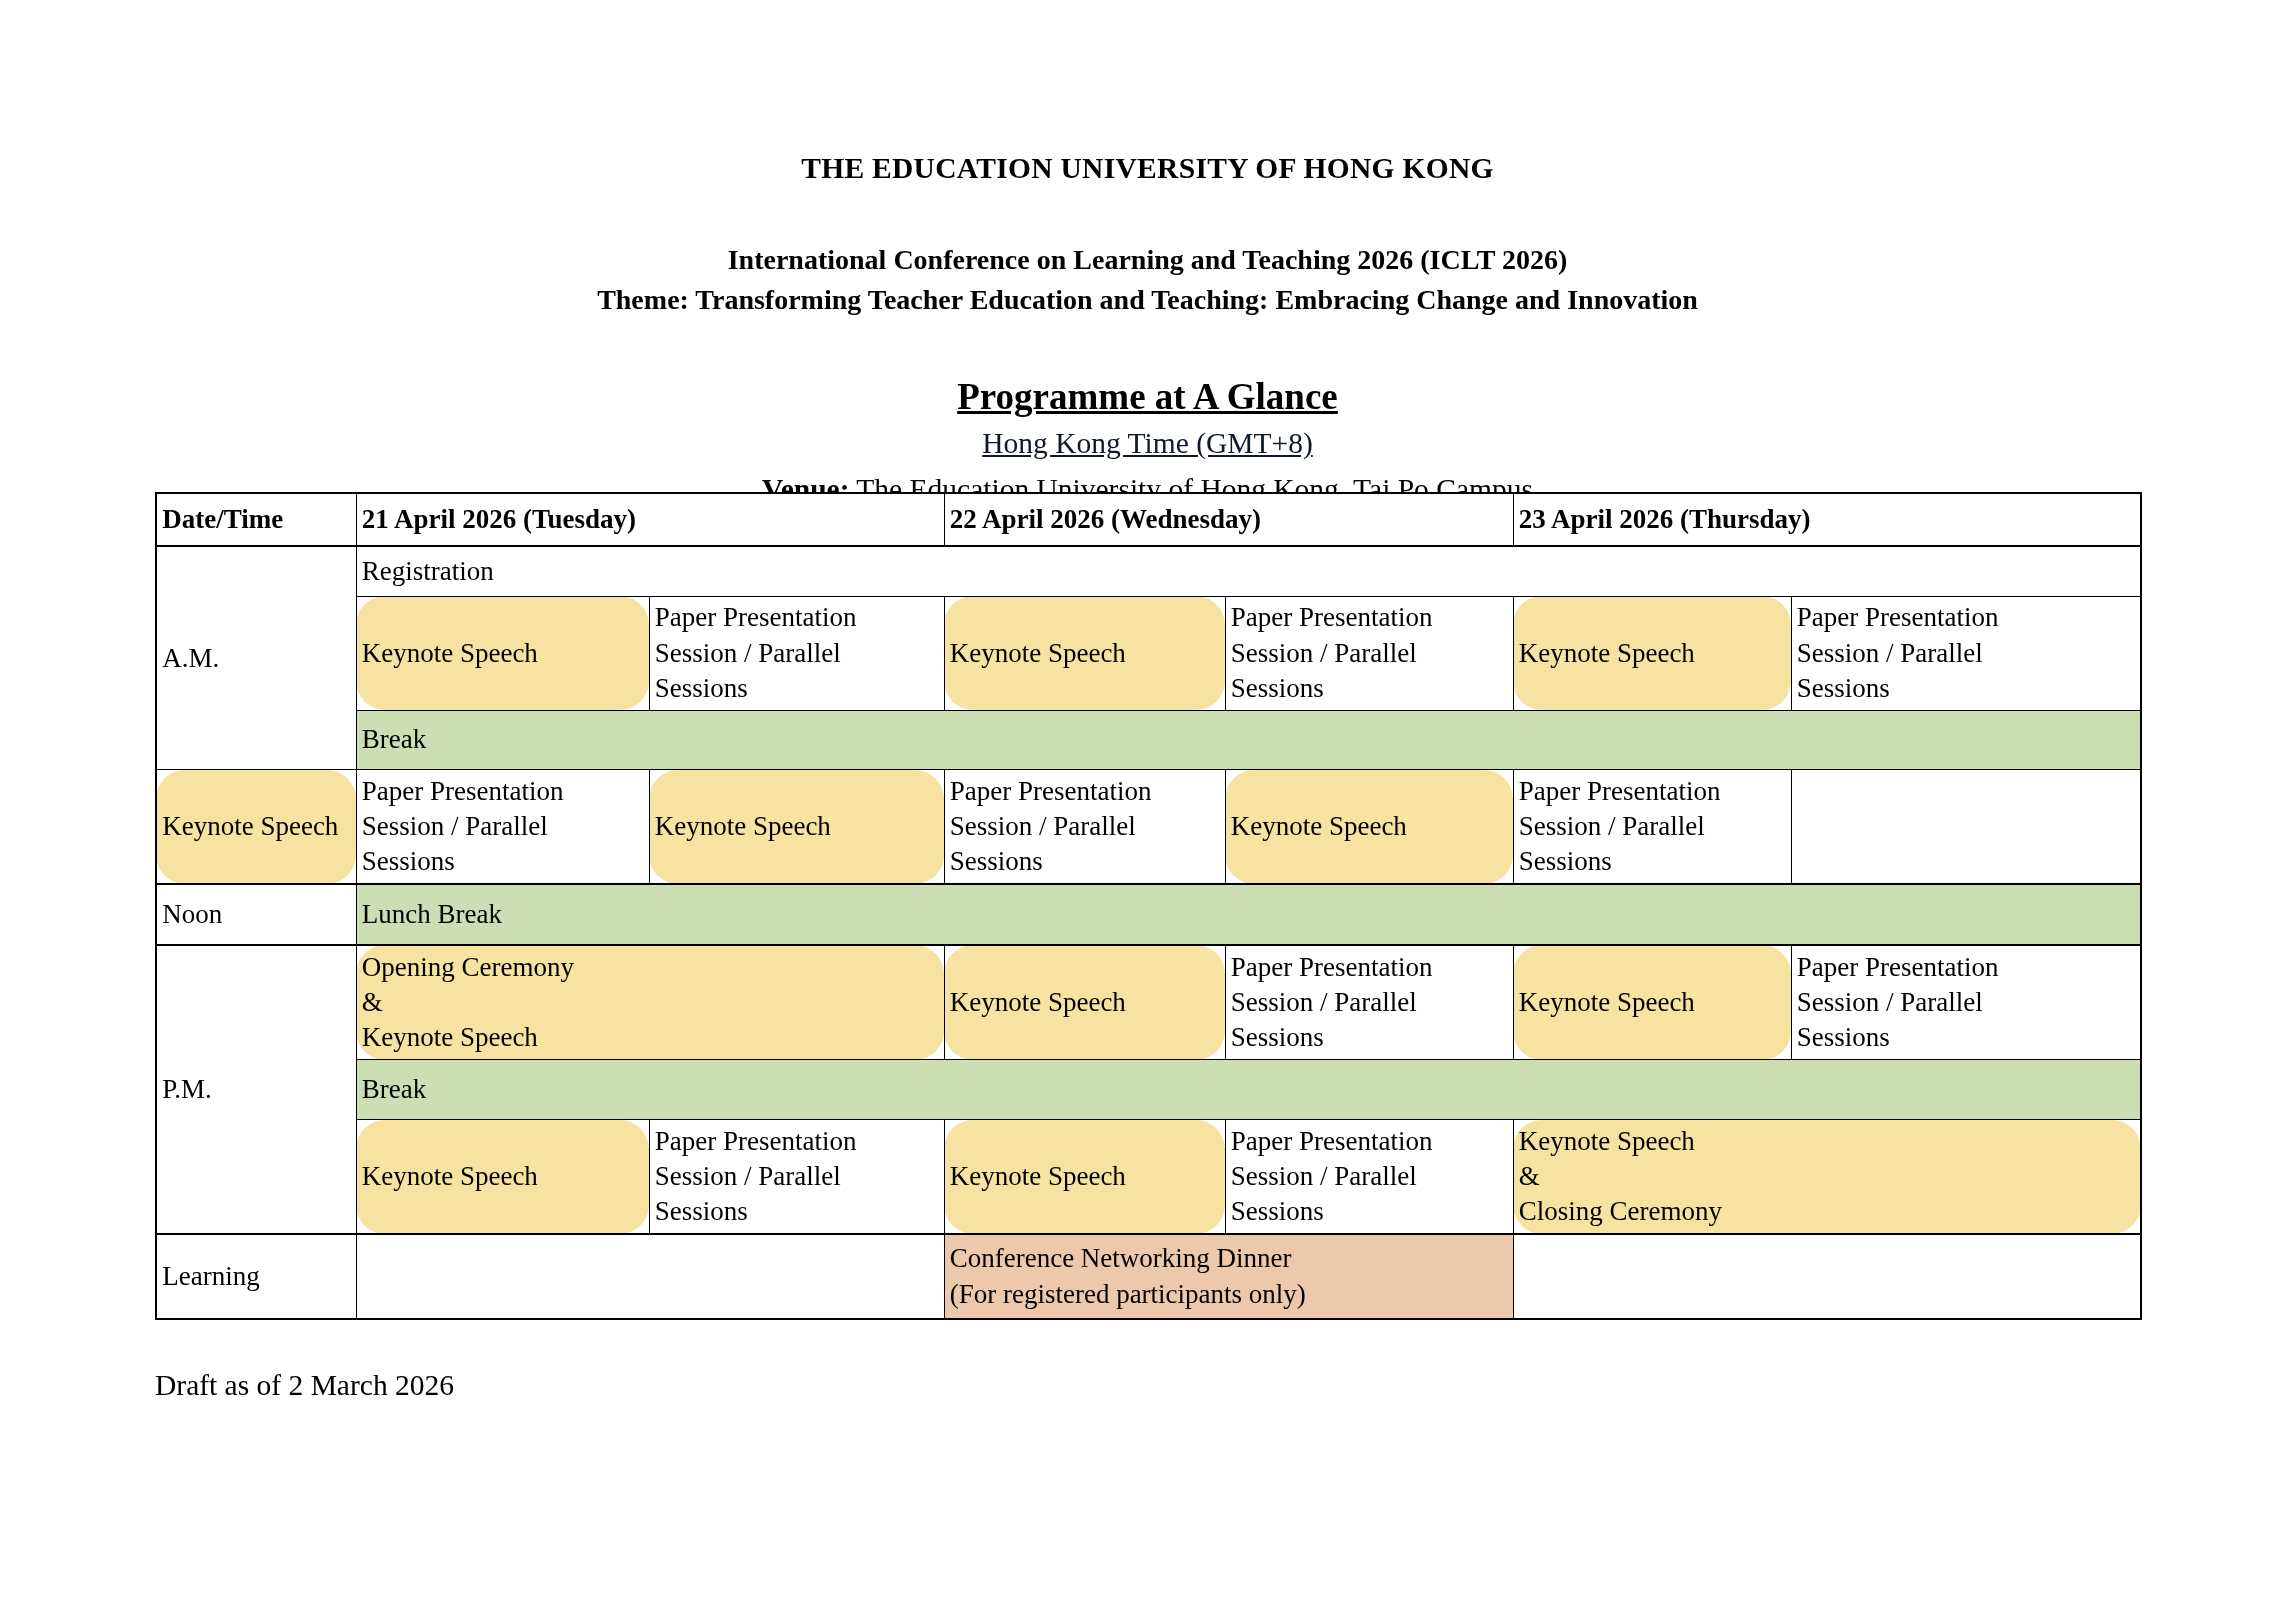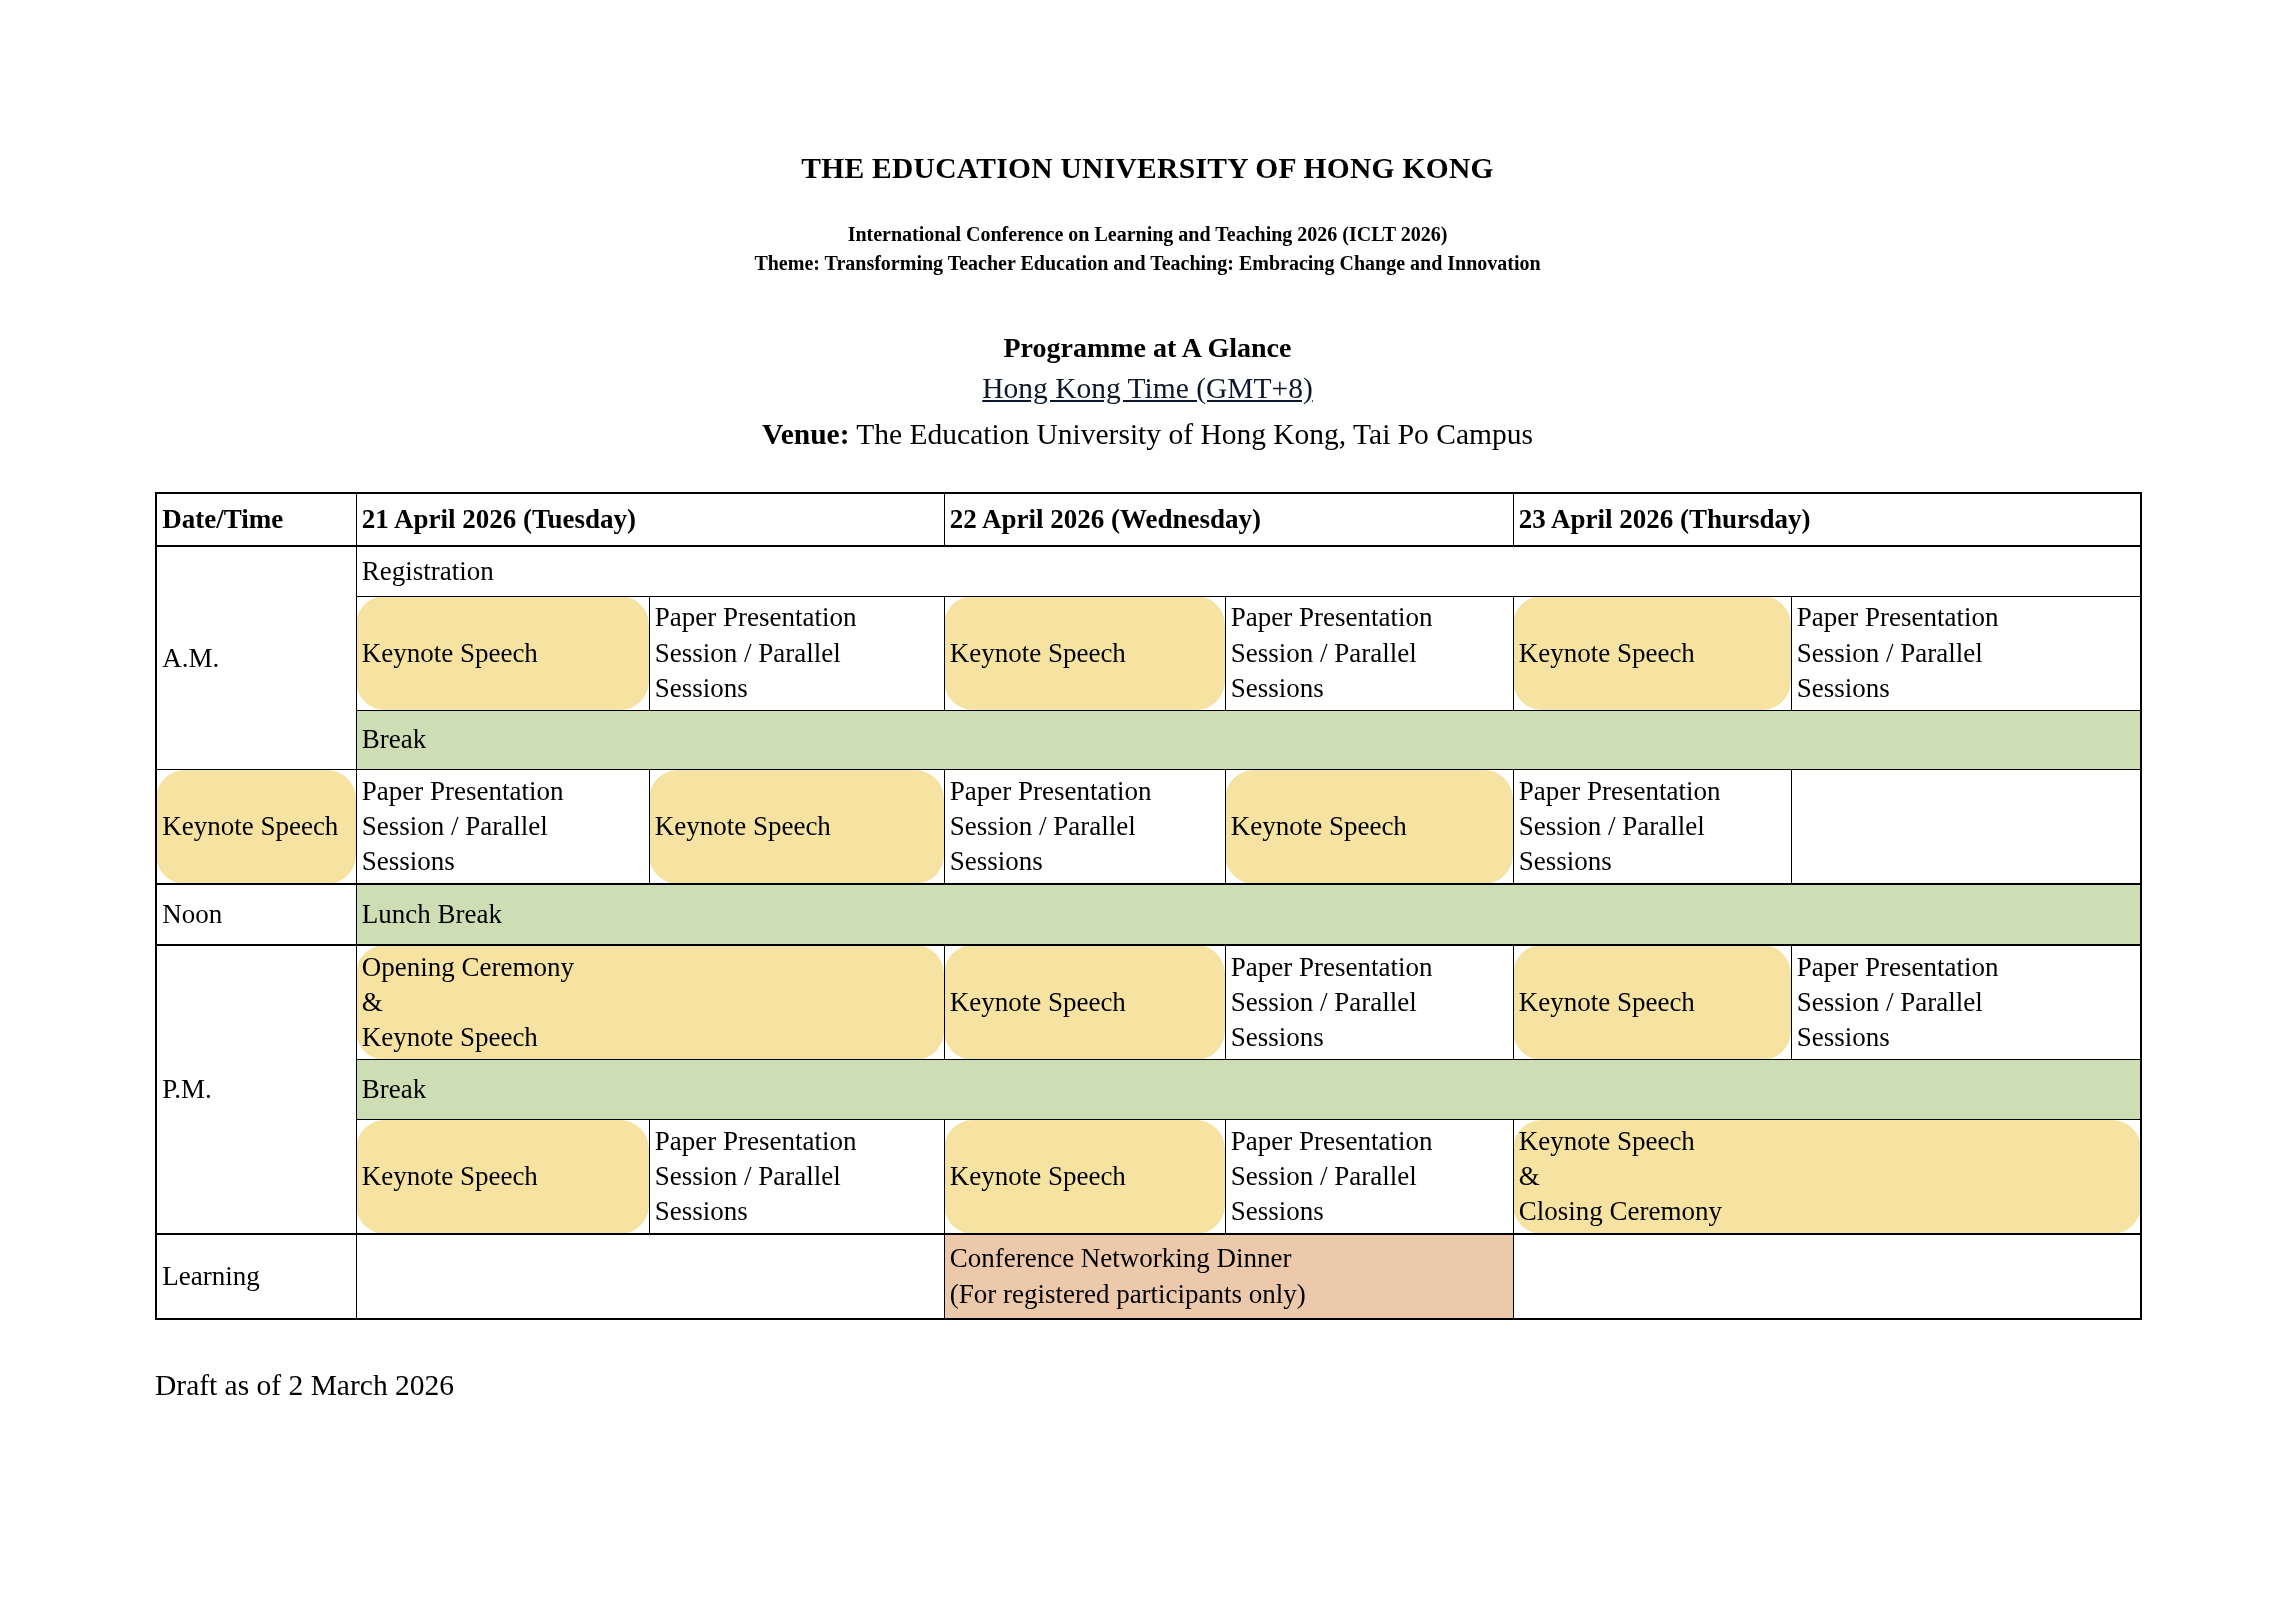"International Conference on Learning and" .conf-block { font-size: 20px -> 28px; margin-top: 36px -> 56px }
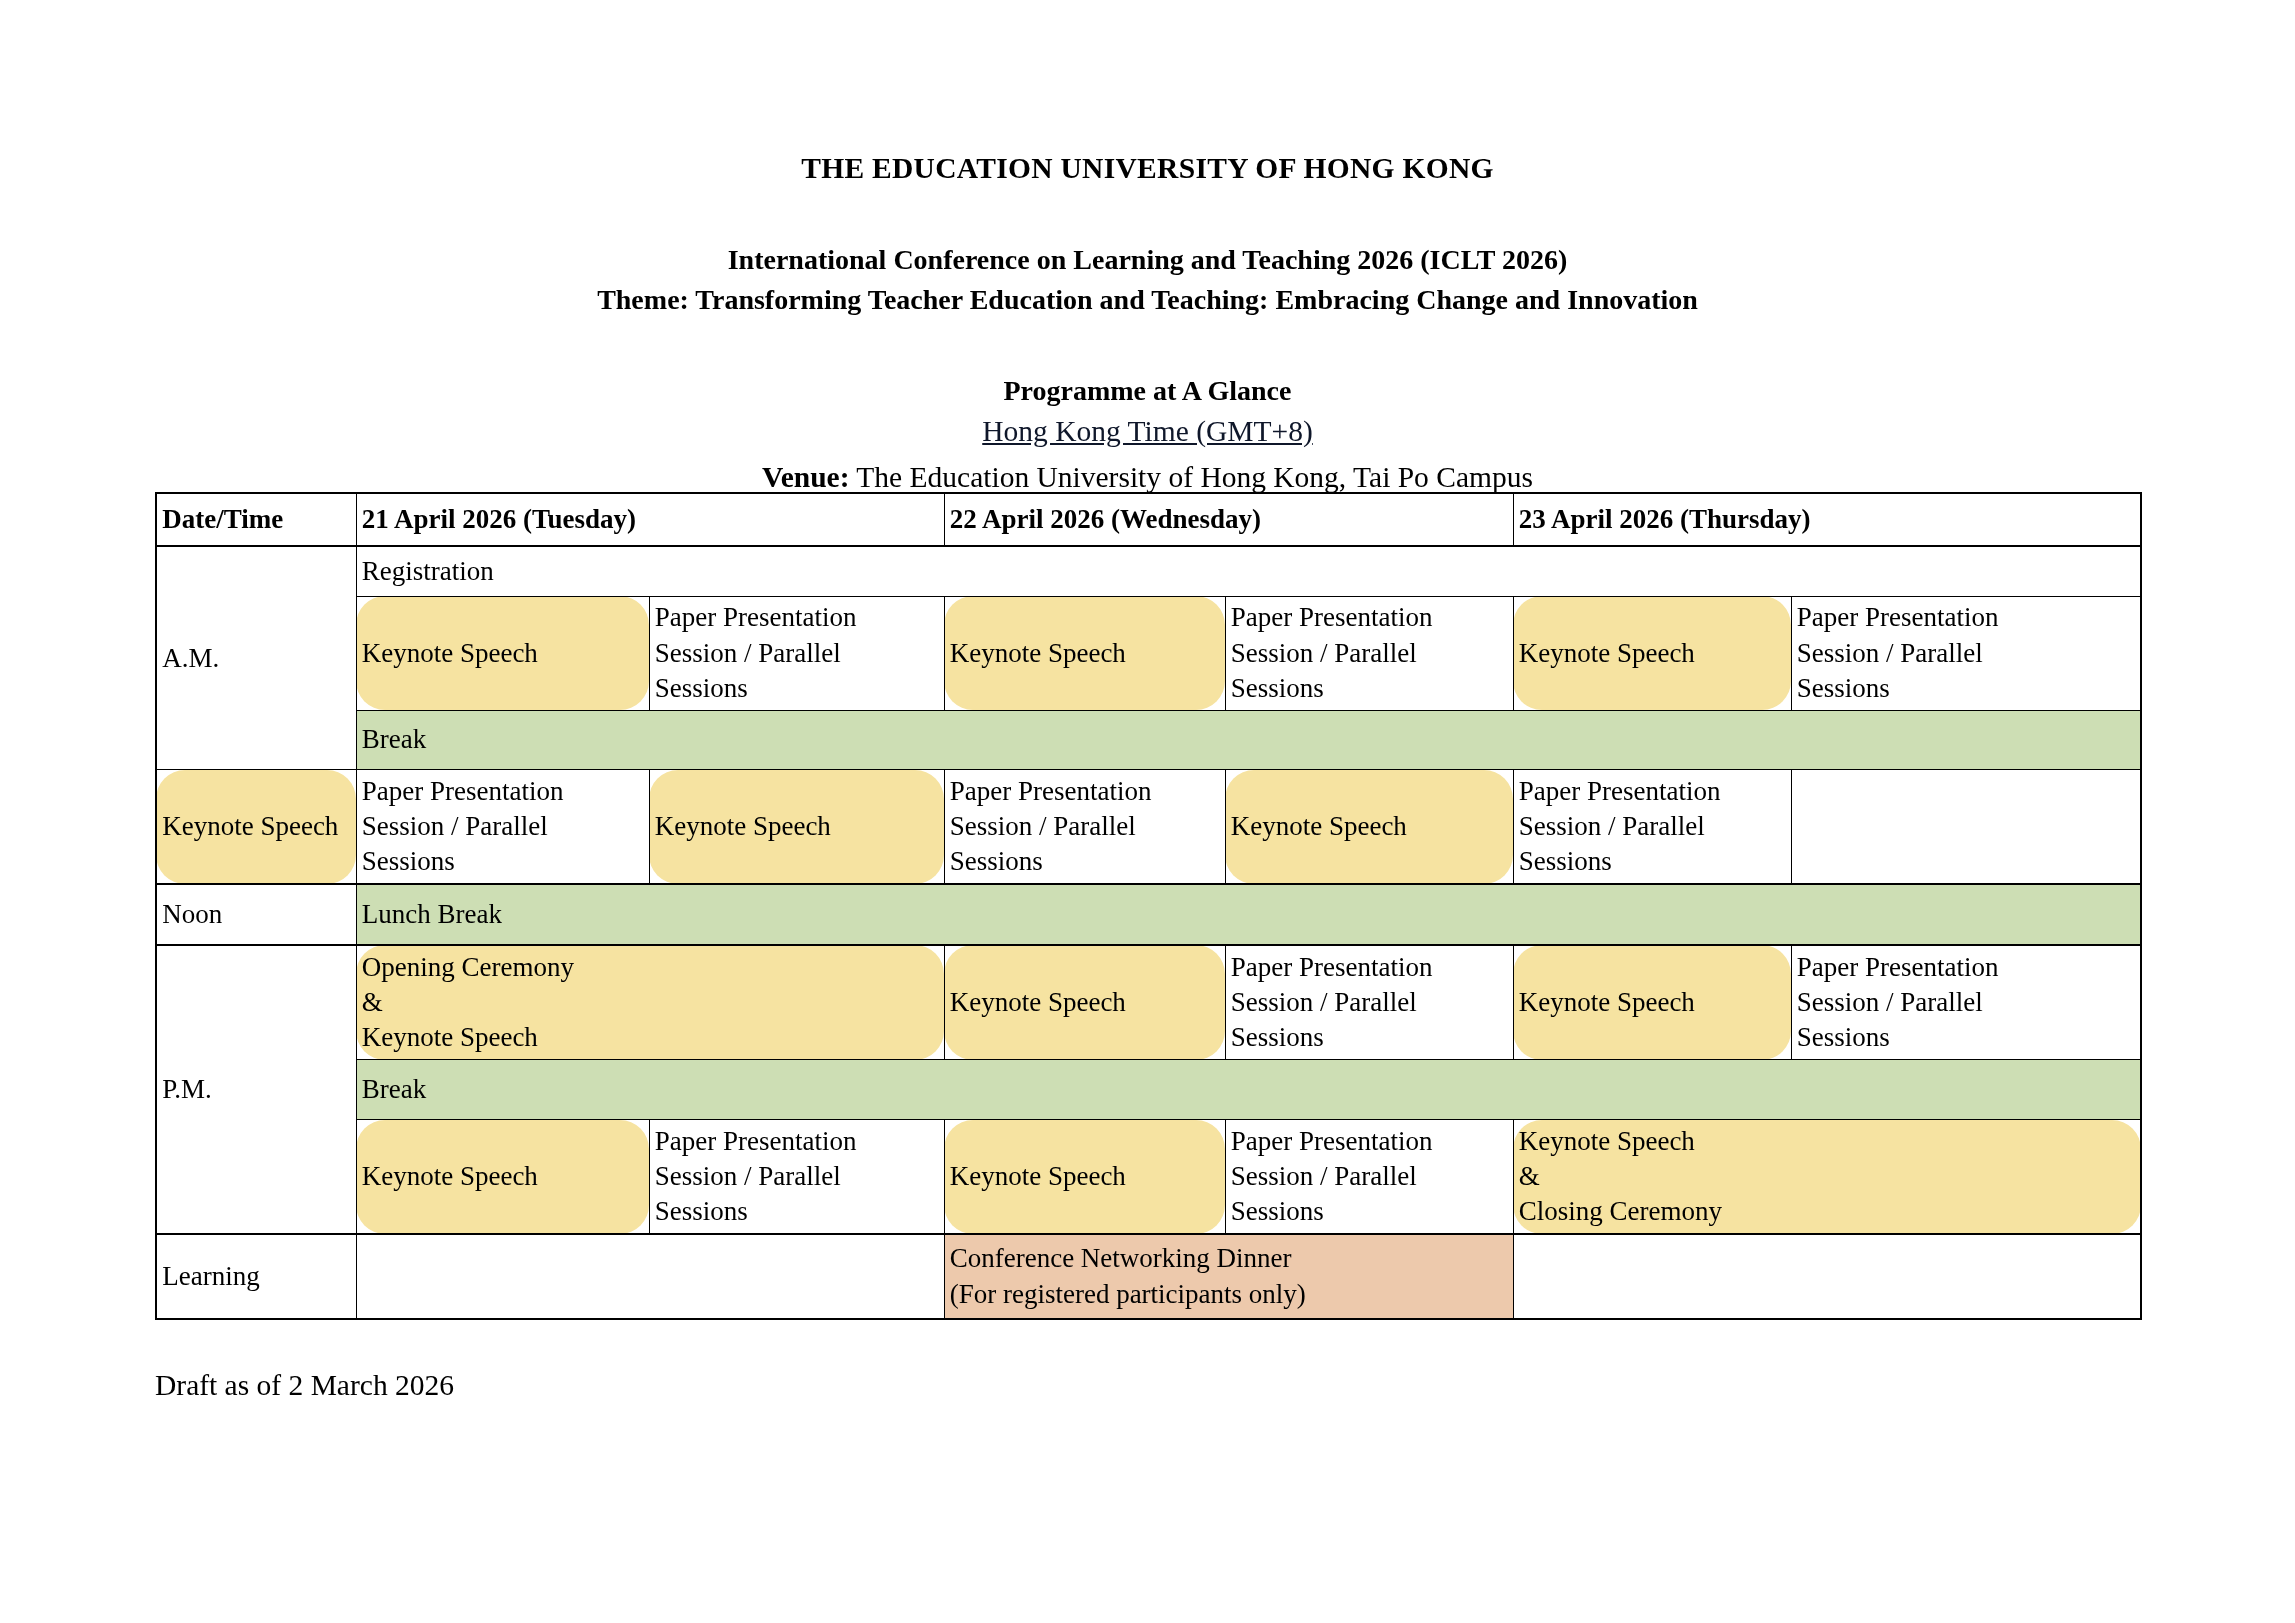"Programme at A Glance" .prog-title { font-size: 28px -> 37px; text-decoration: none -> underline }
